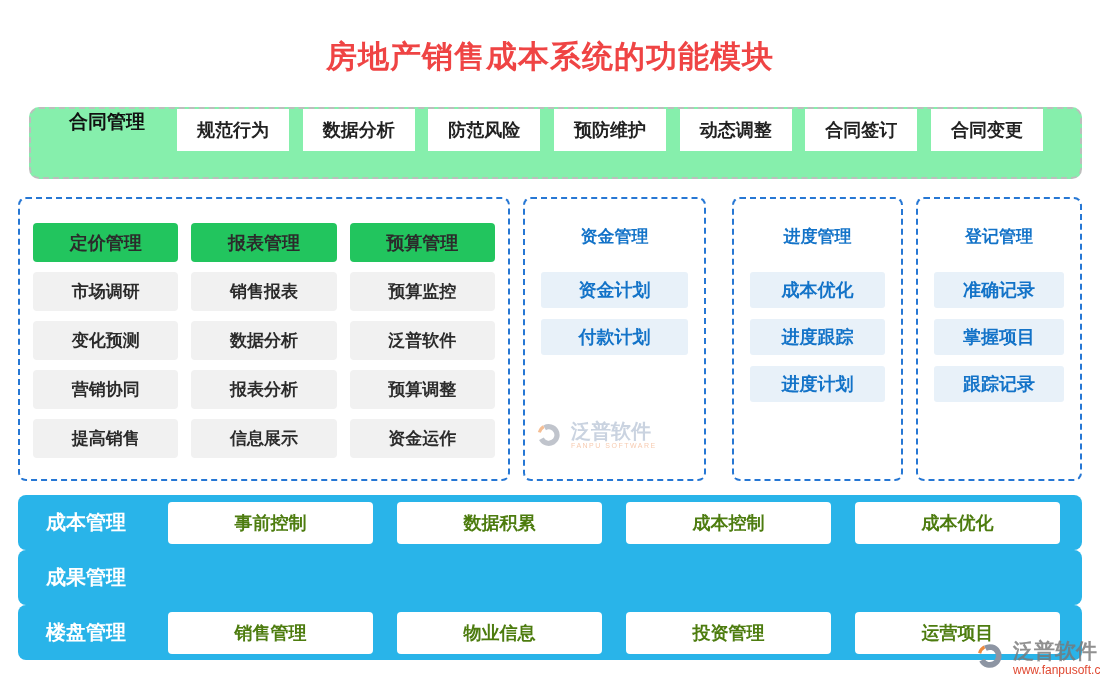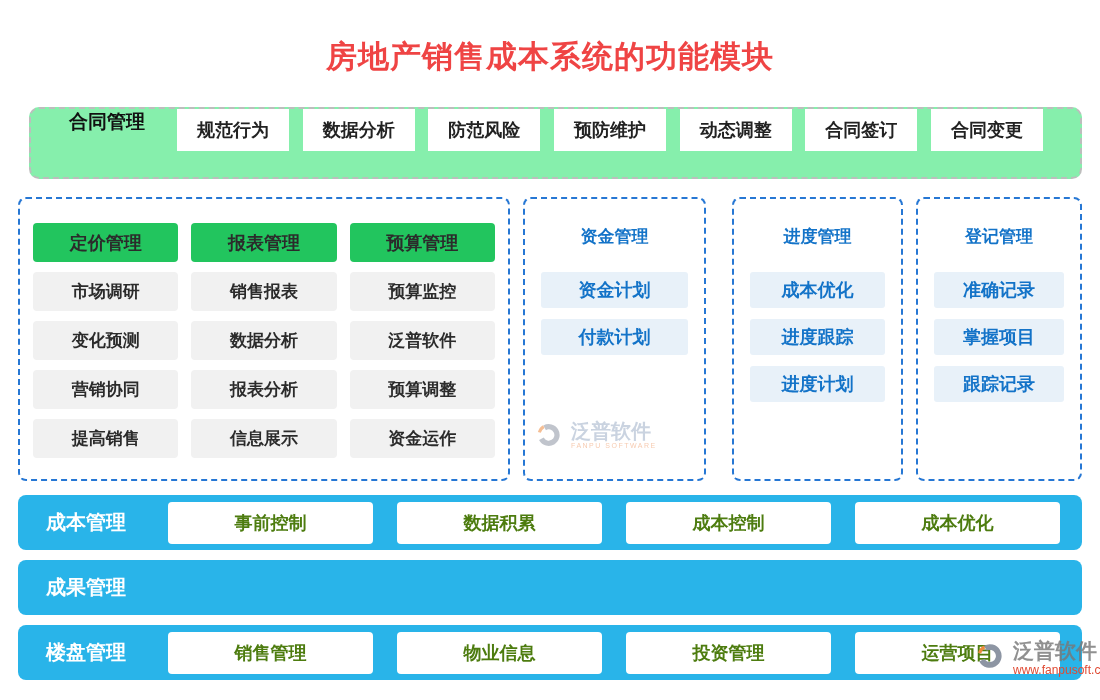"成本管理" .bar { margin-bottom: 10px -> 0 }
